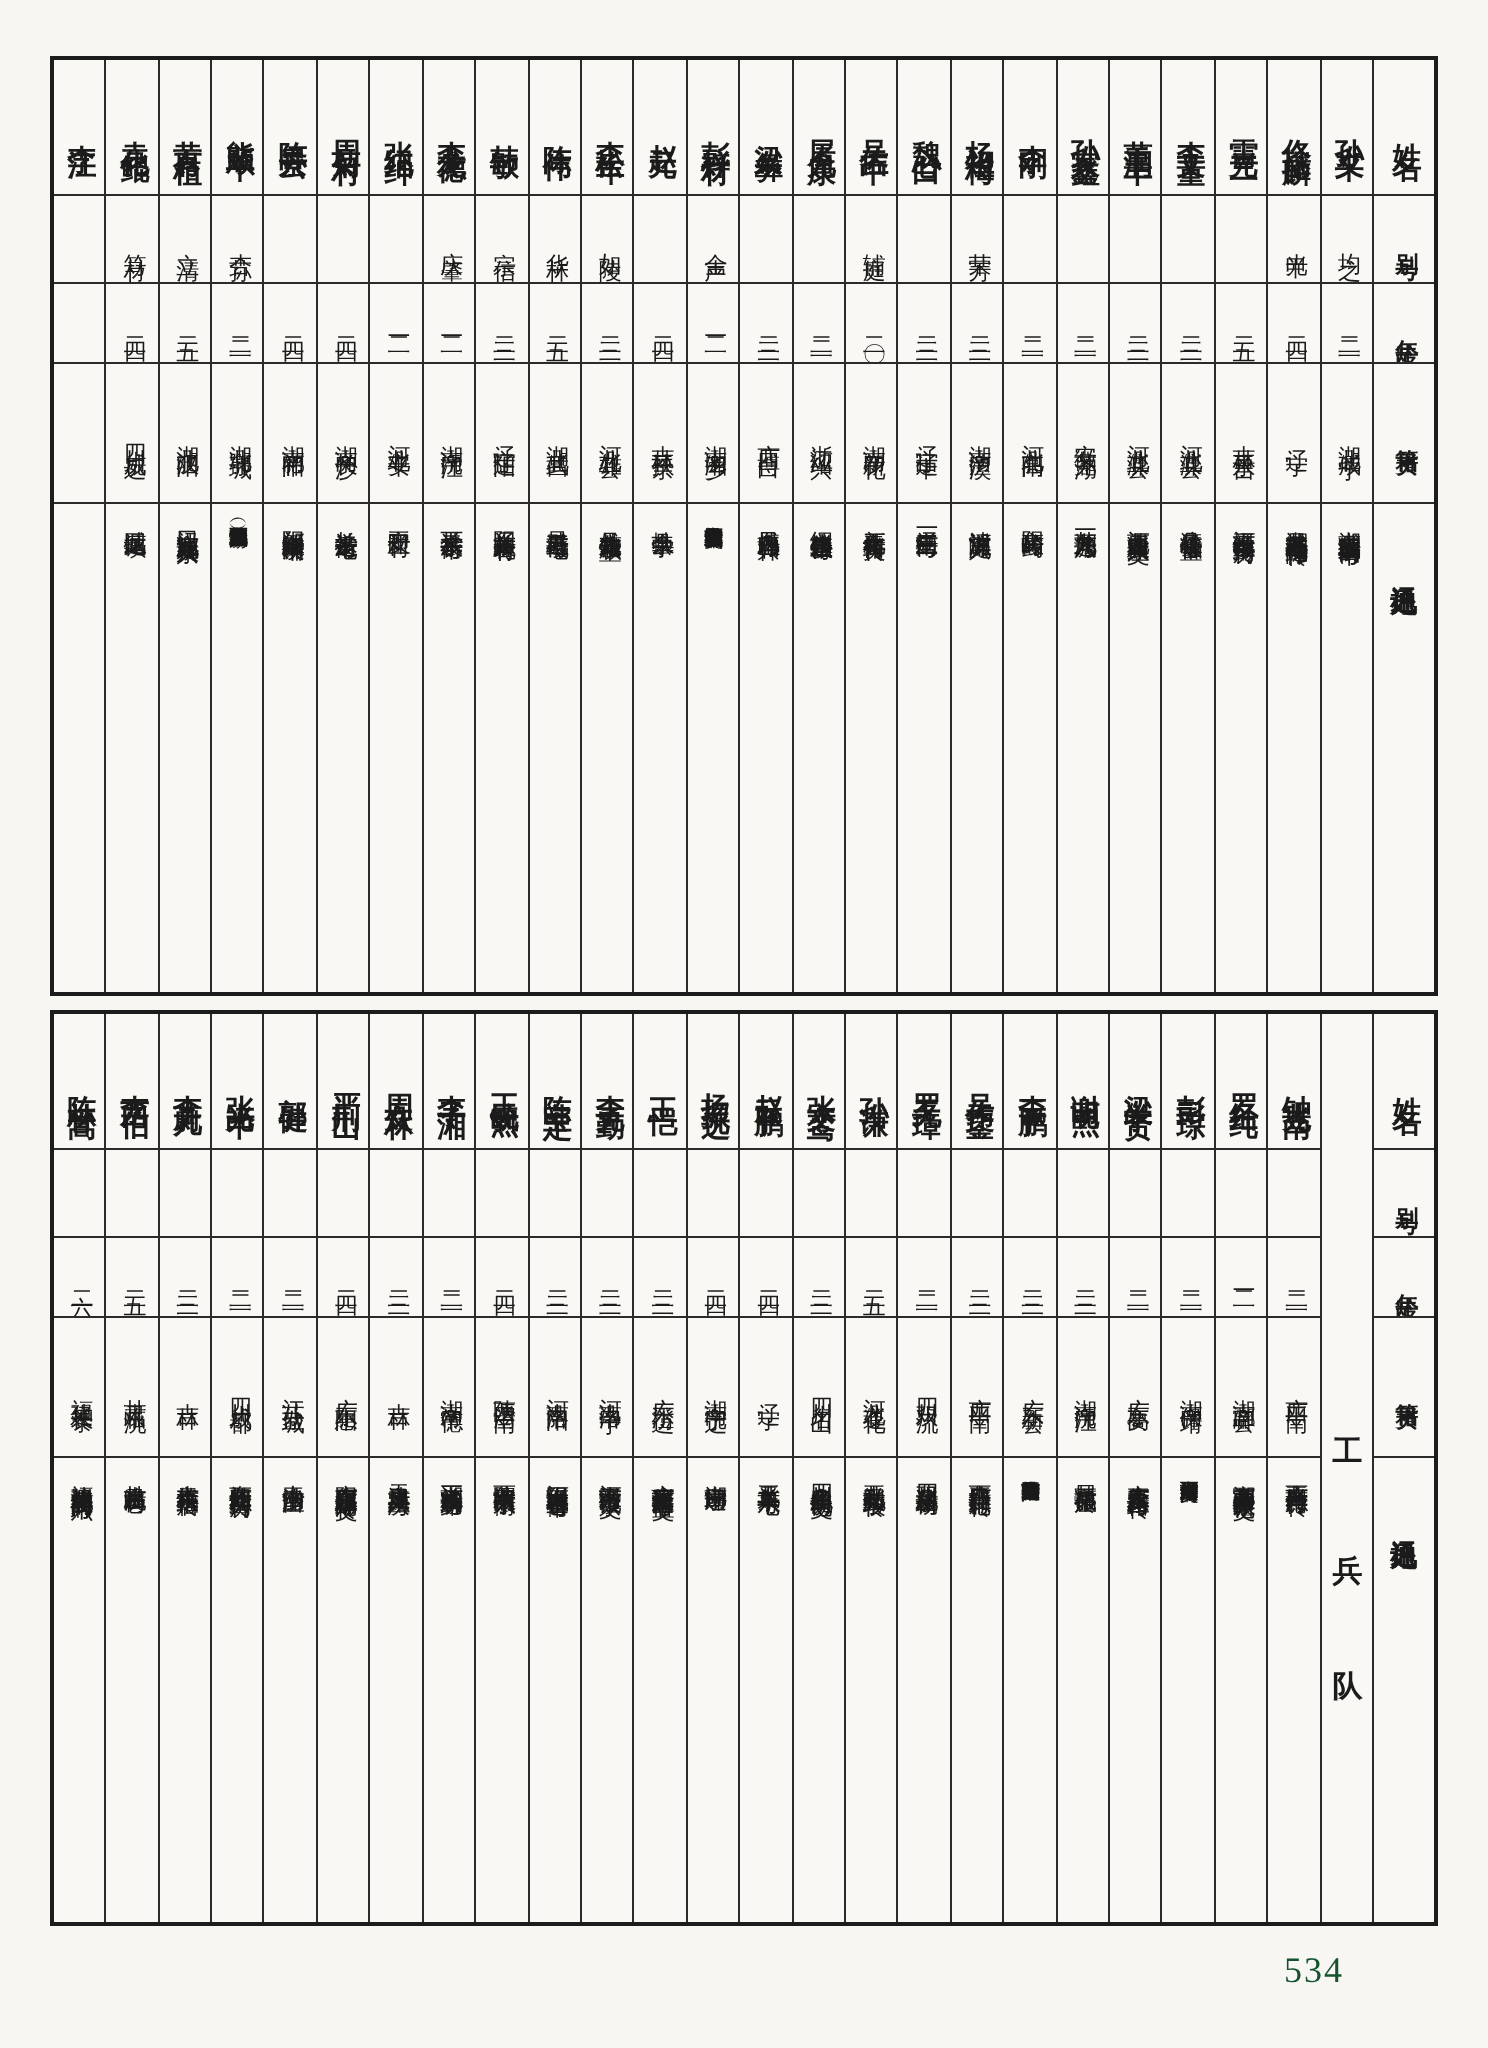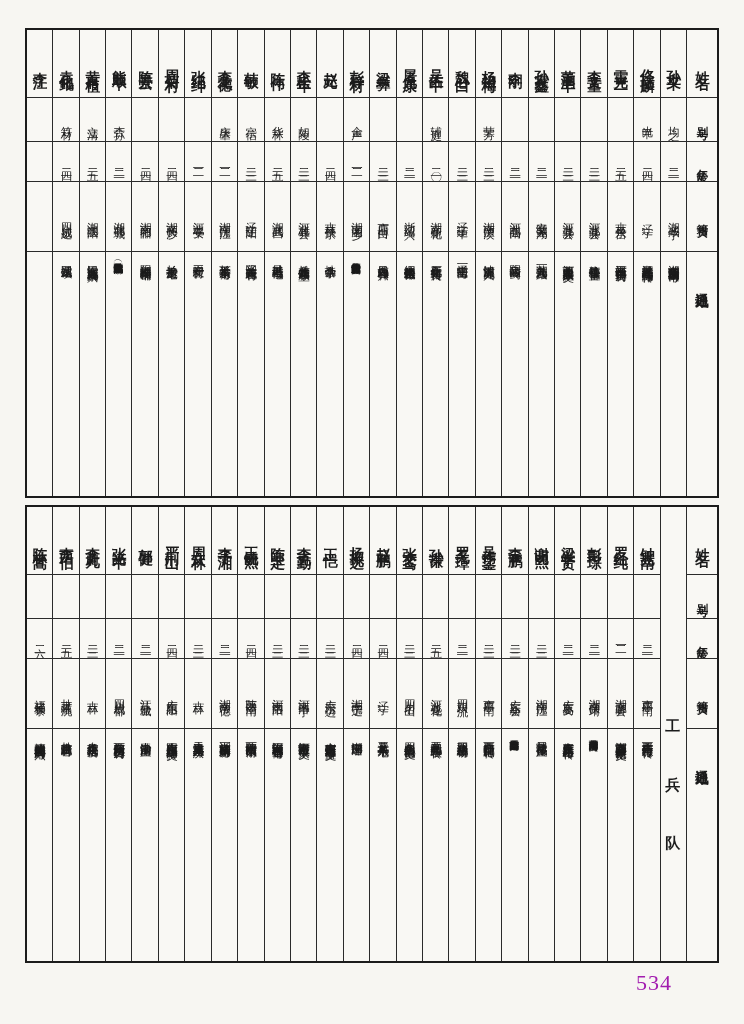"534" .page-number { color: #a21caf -> #14532d; font-size: 22px -> 18px }
